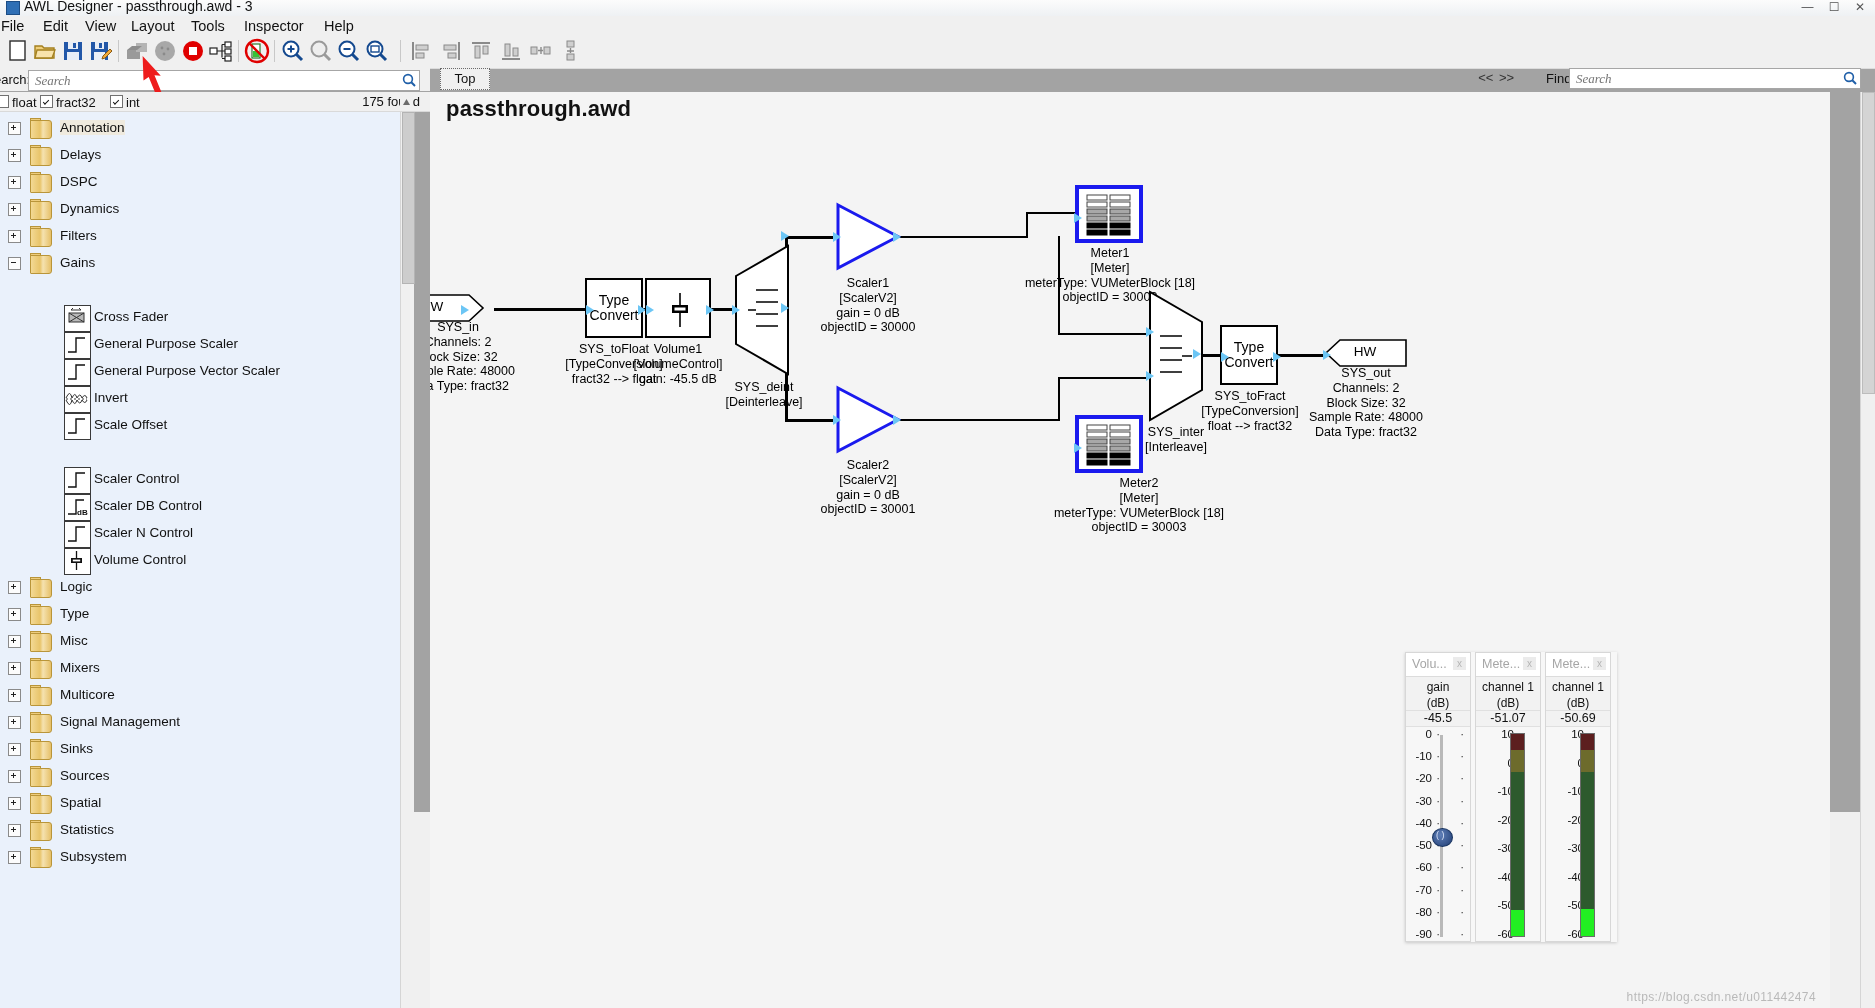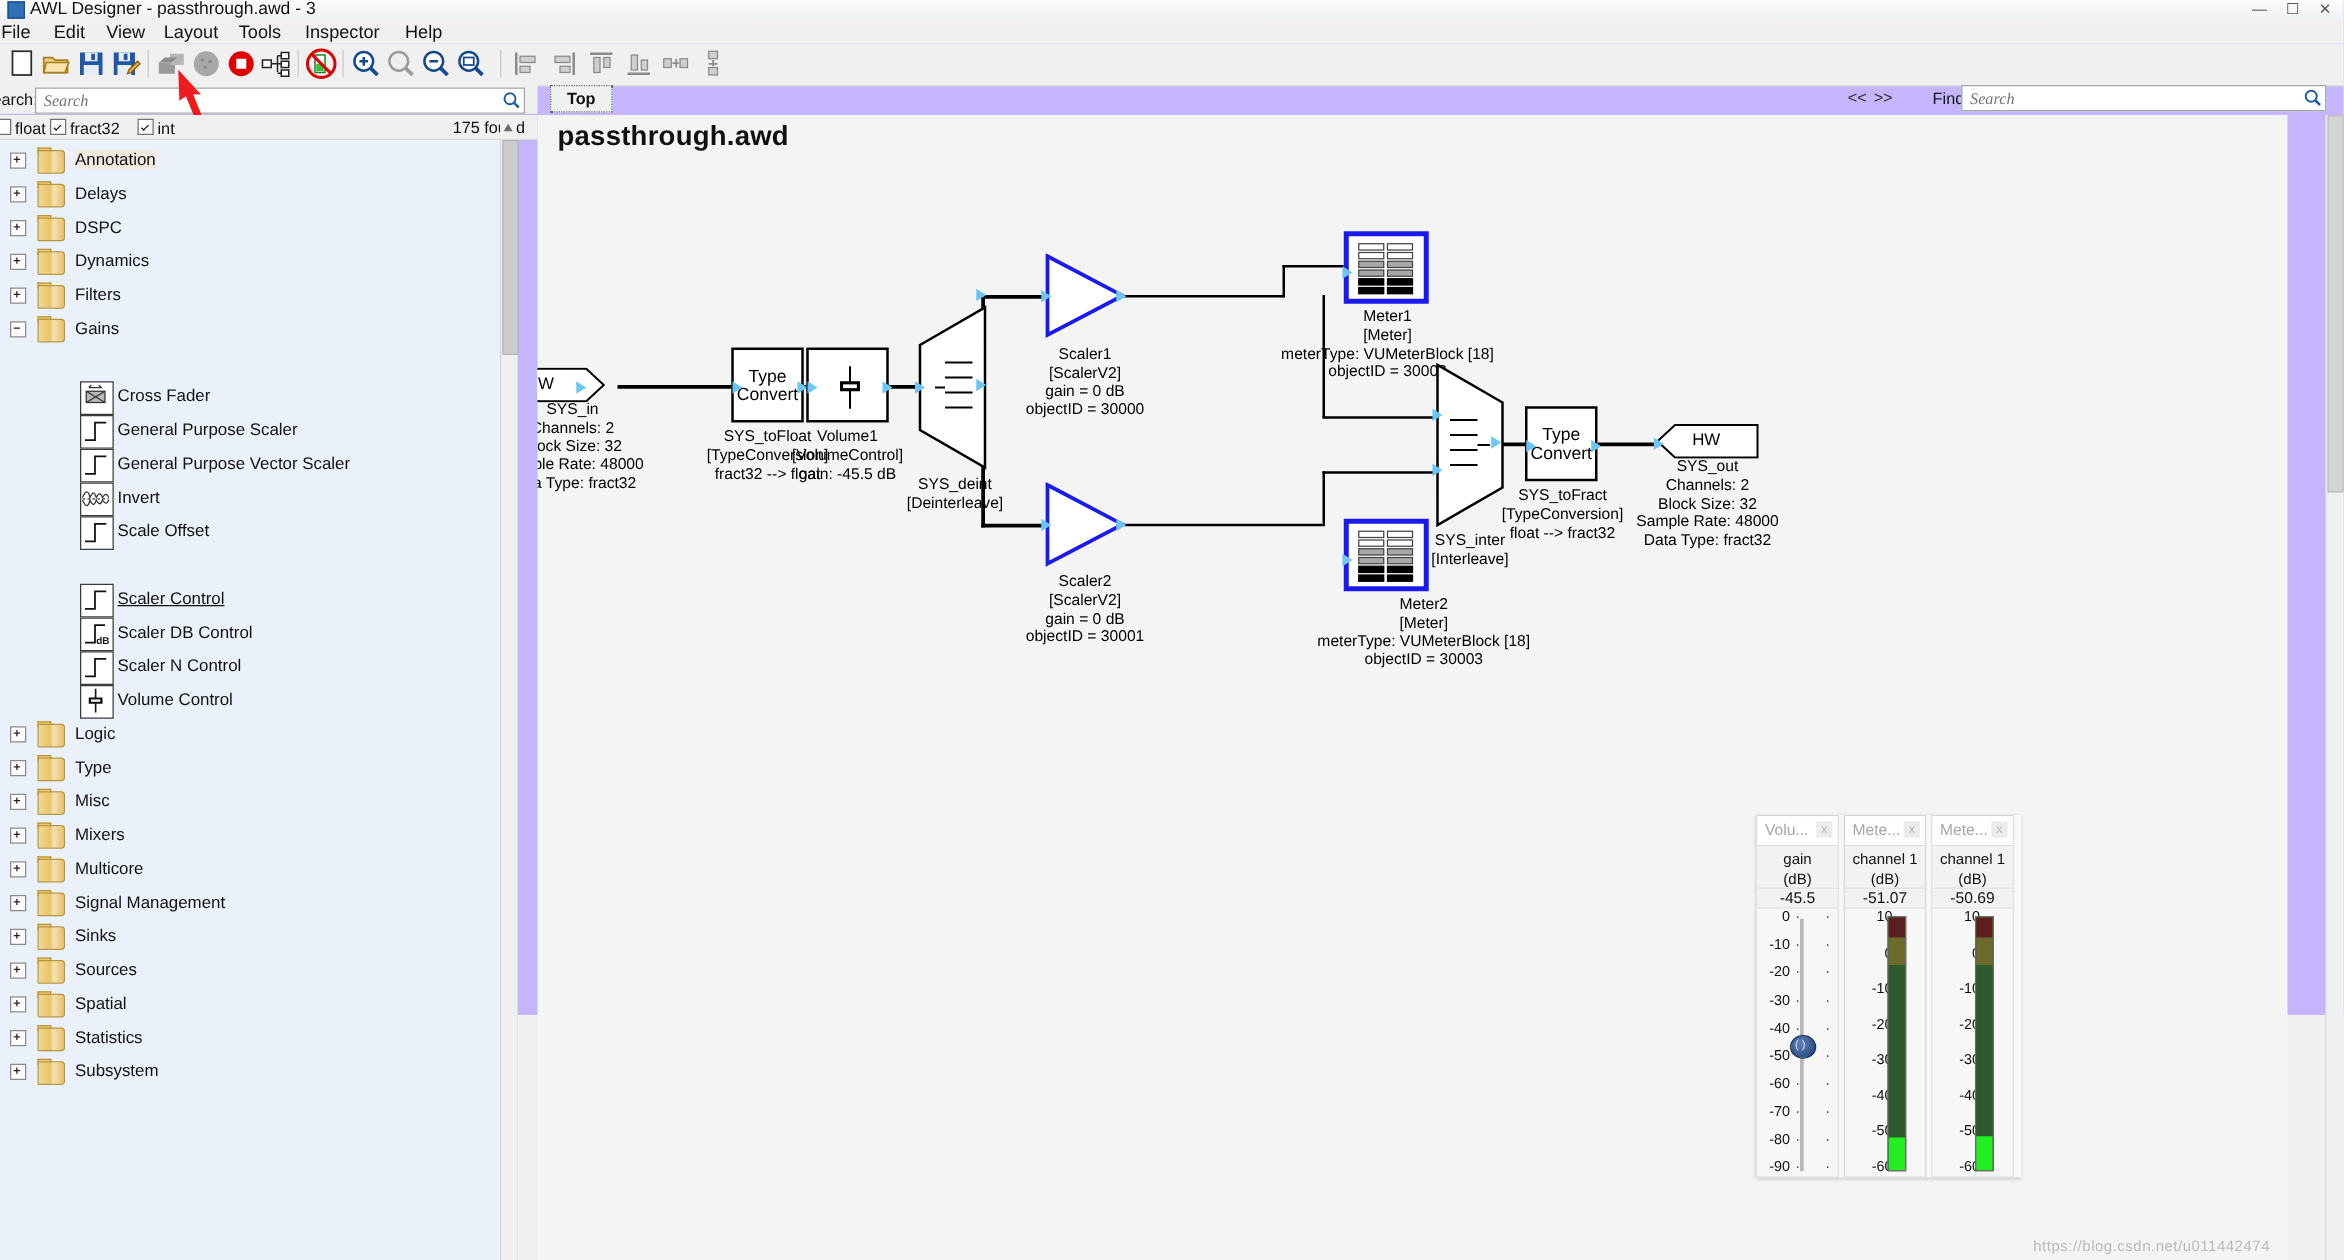"AWL Designer - passthrough.awd -" .app { background: #c4b5fd -> #a3a3a3 }
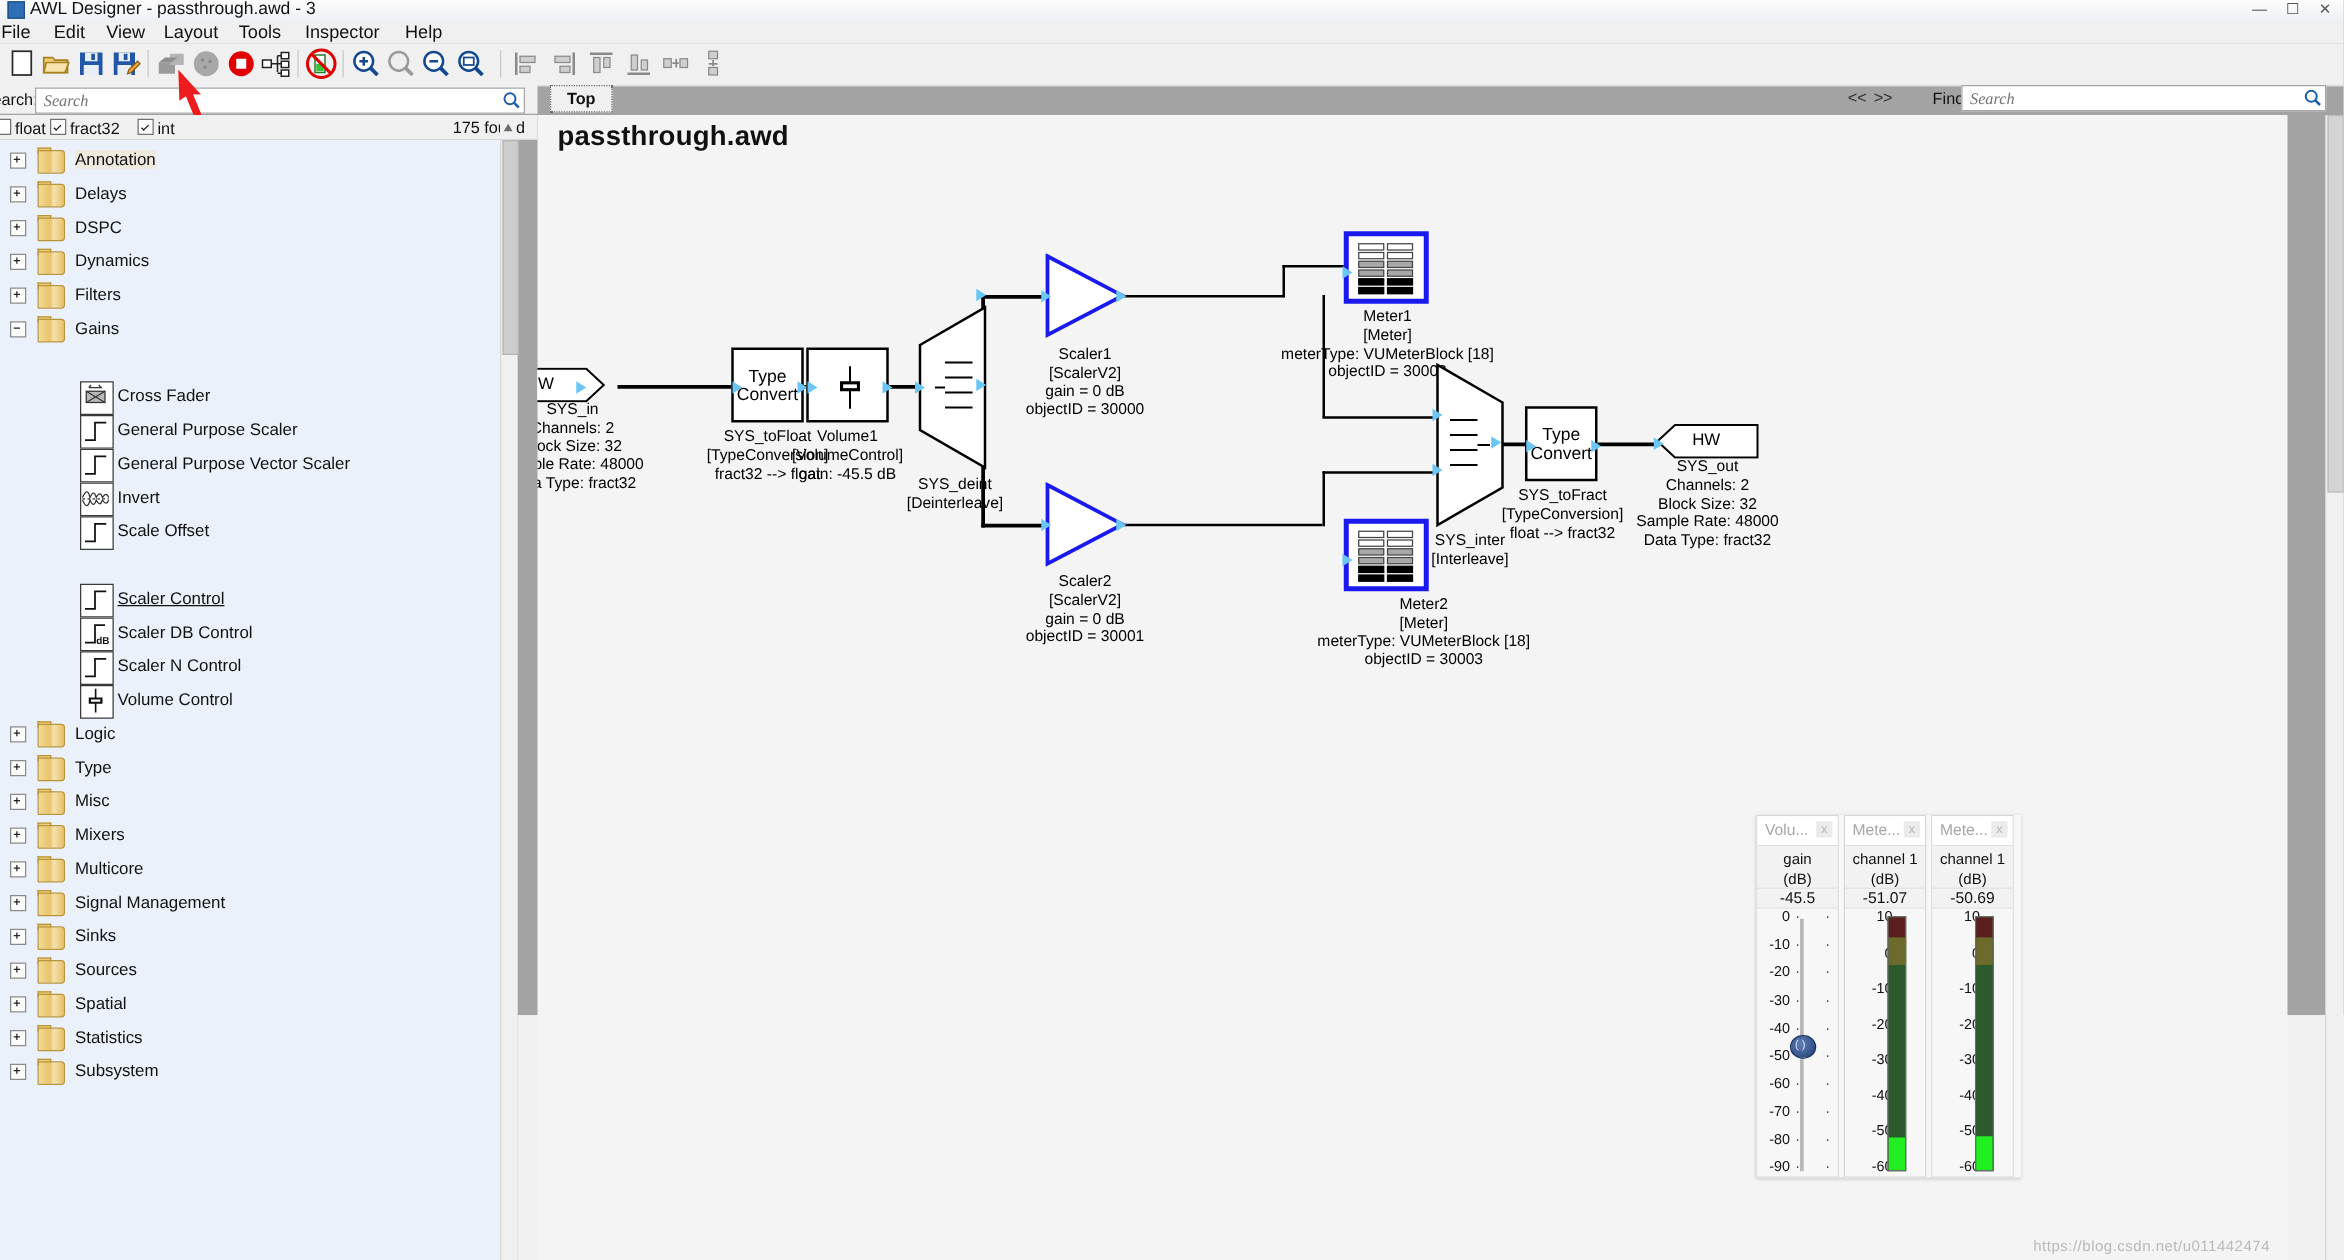"Top" .topbtn { font-weight: bold -> none }
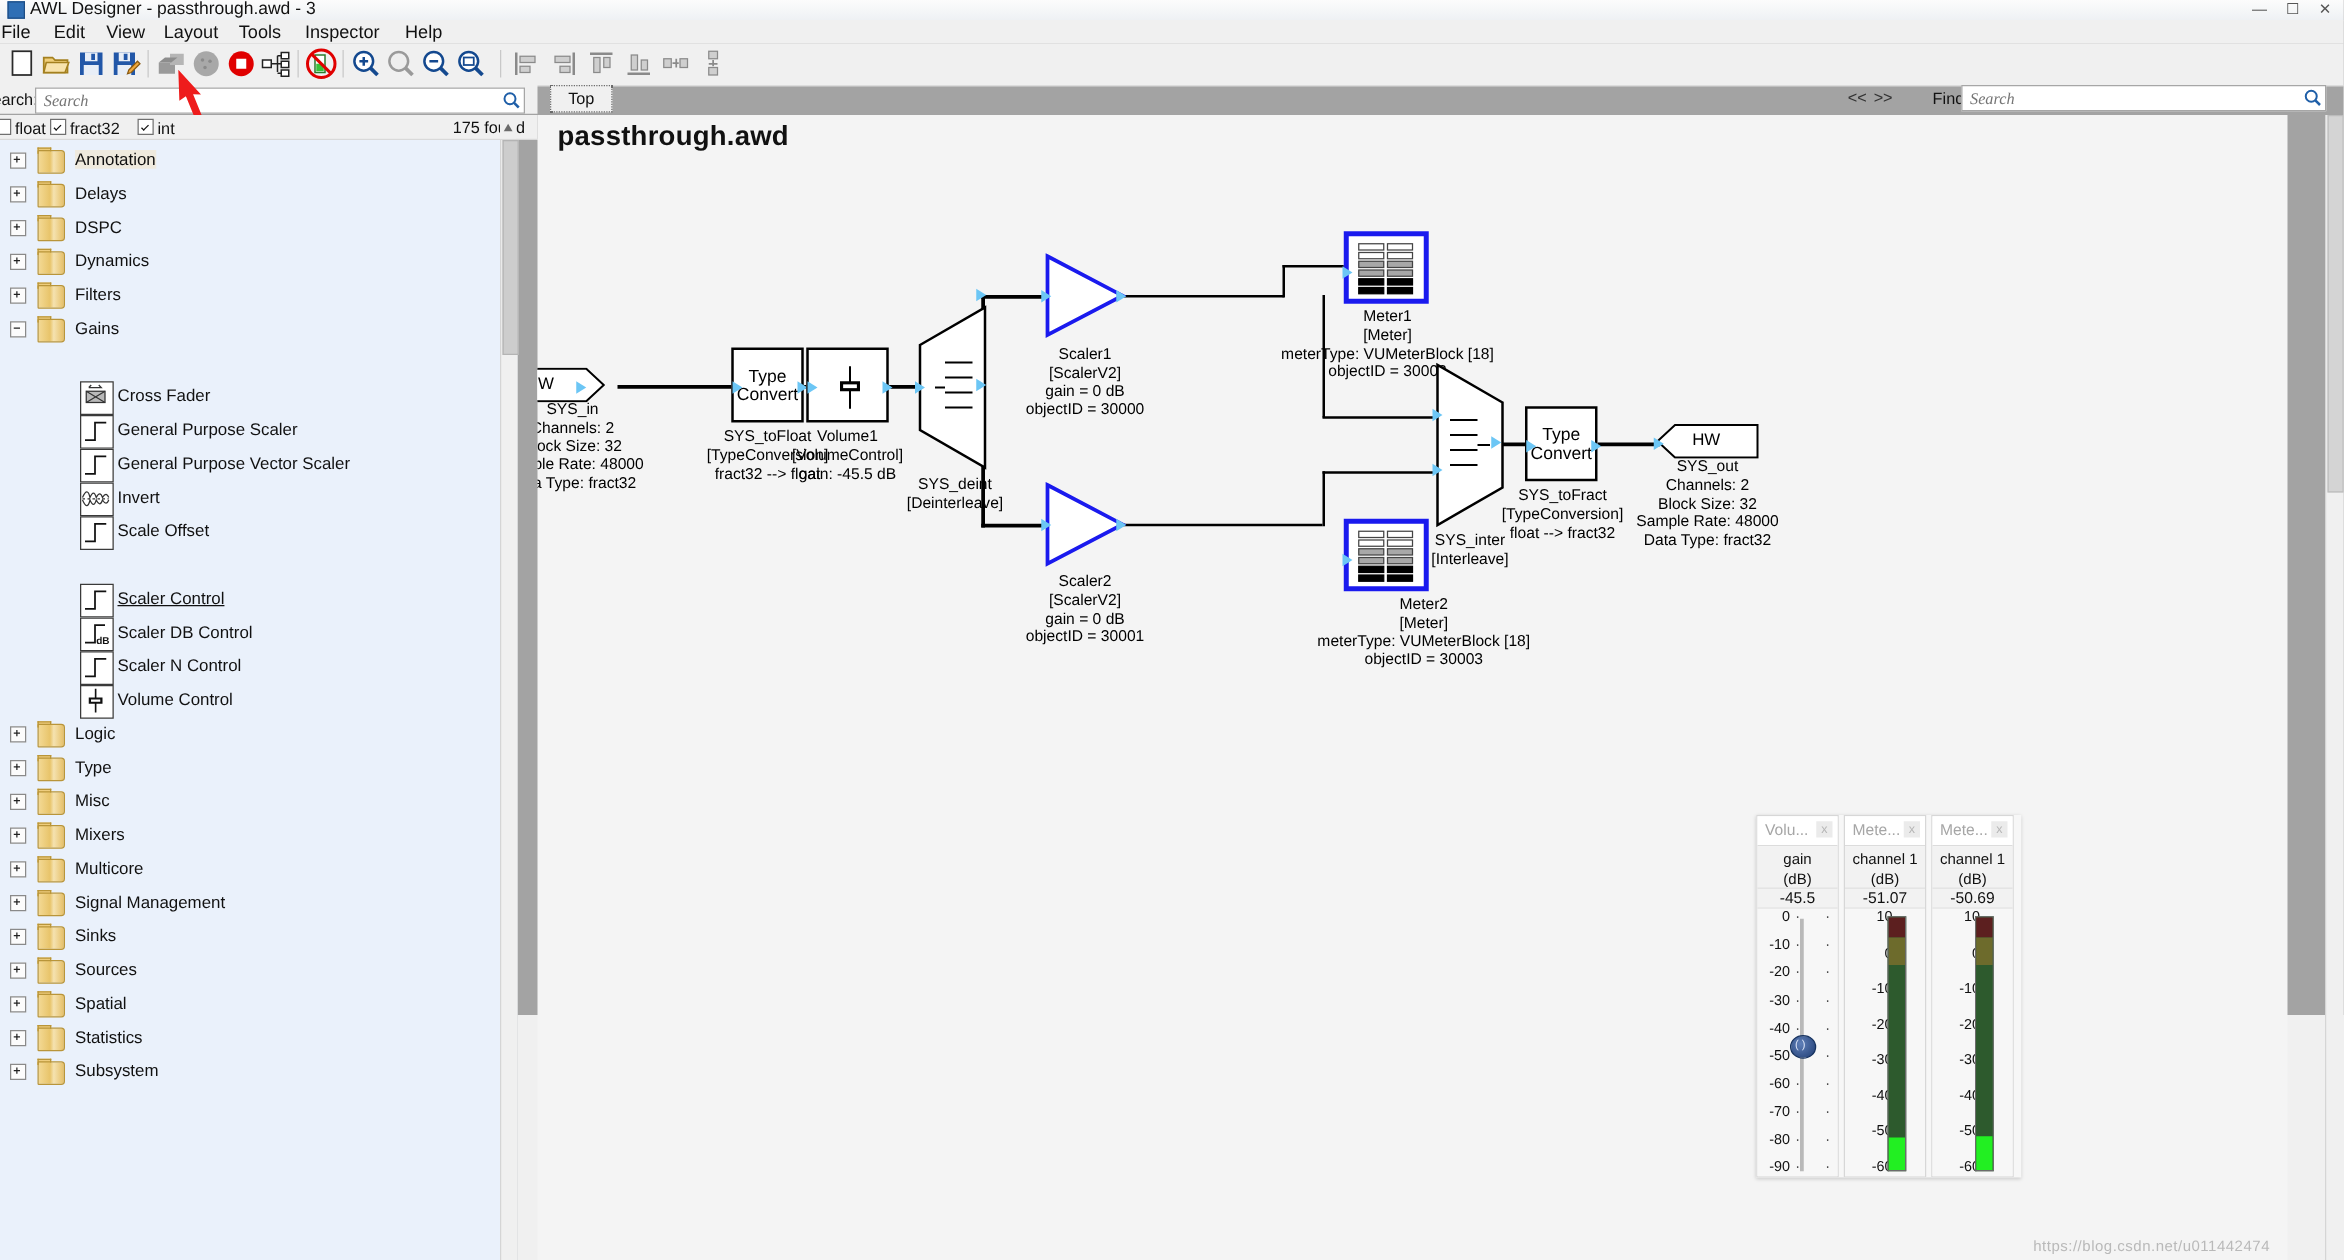"Scaler Control" div.tlabel { text-decoration: underline -> none }
